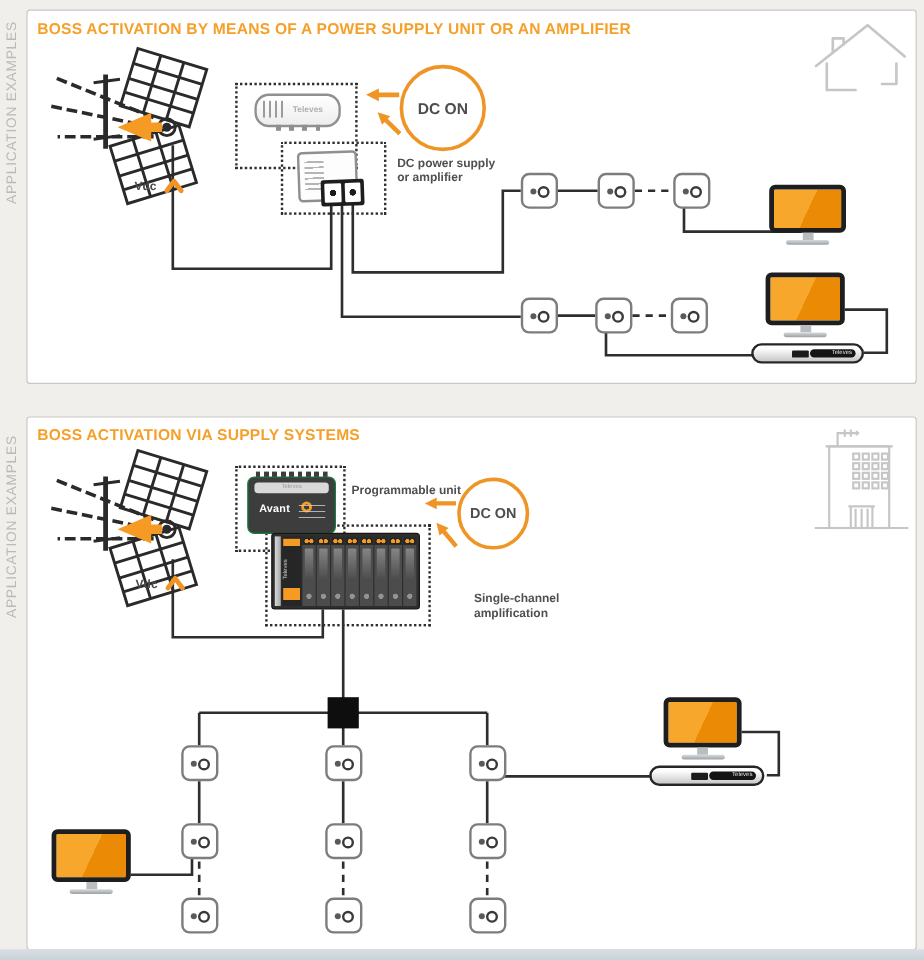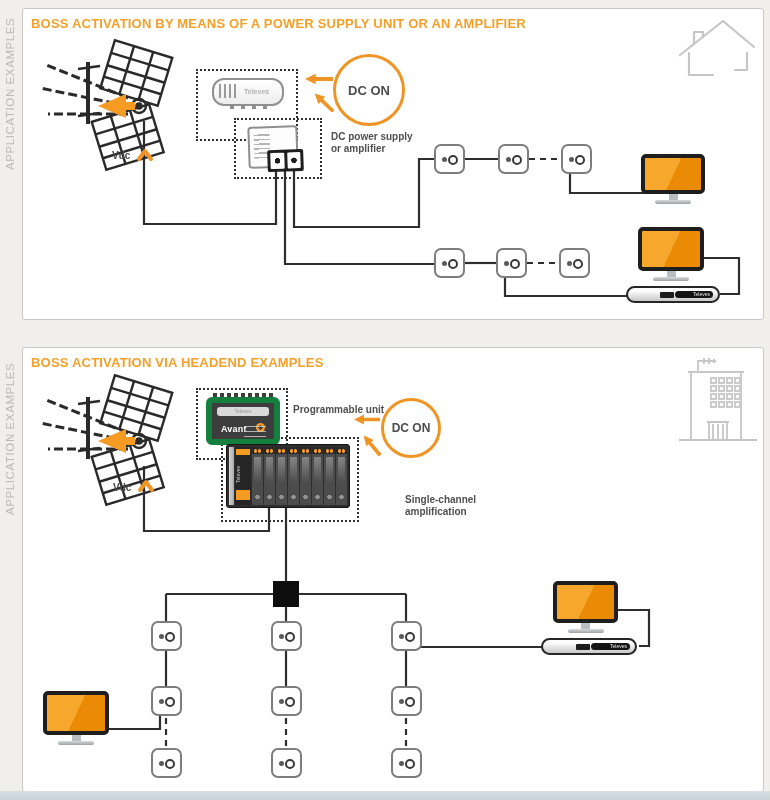"BOSS ACTIVATION VIA HEADEND EXAMPLES" div.title { text: HEADEND EXAMPLES -> SUPPLY SYSTEMS }
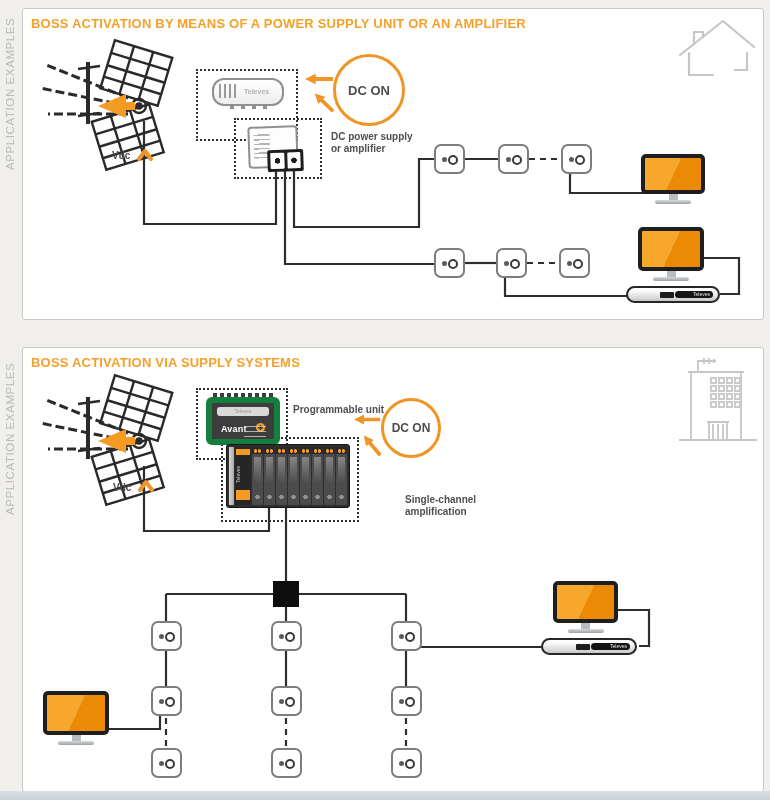"Avant" .avant { border: 6px solid #15803d -> 1px solid #15803d }
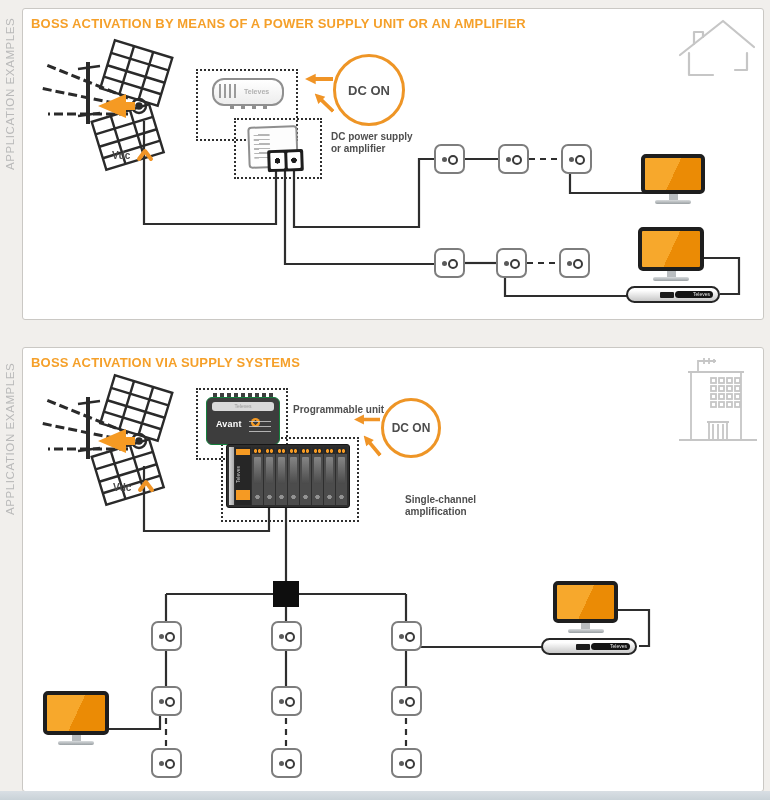"Single-channel" div.caption { left: 382px -> 372px }
